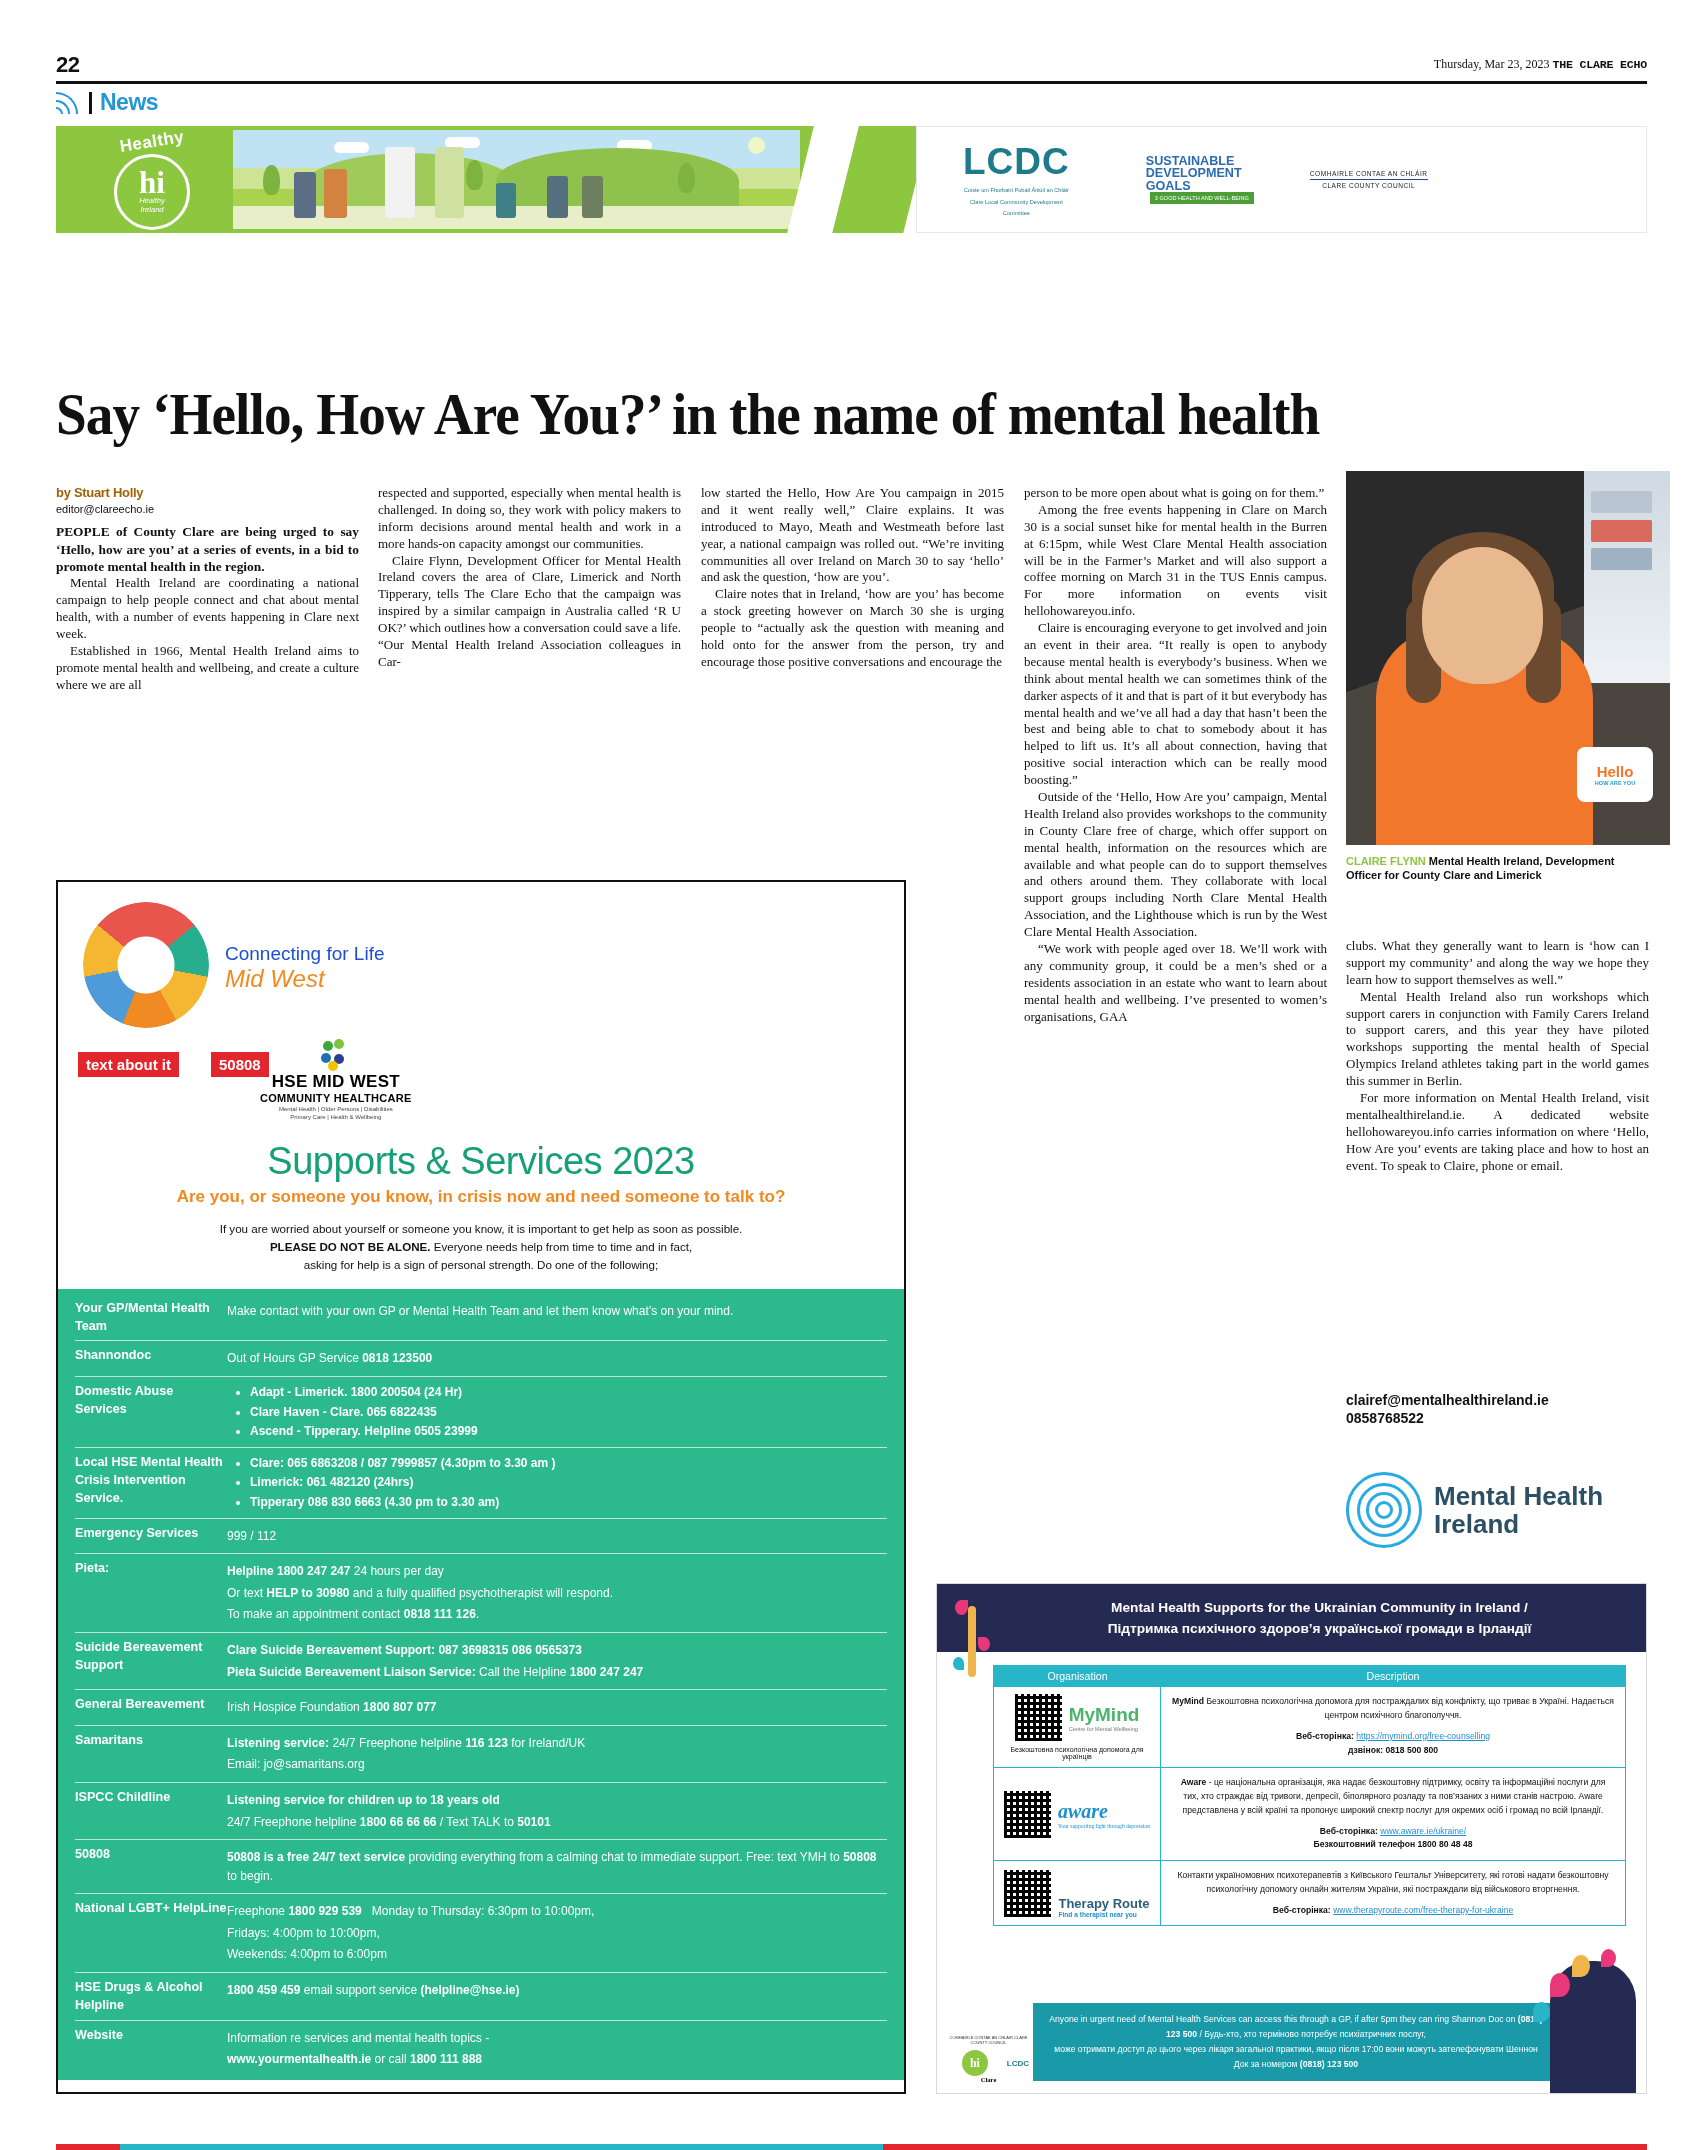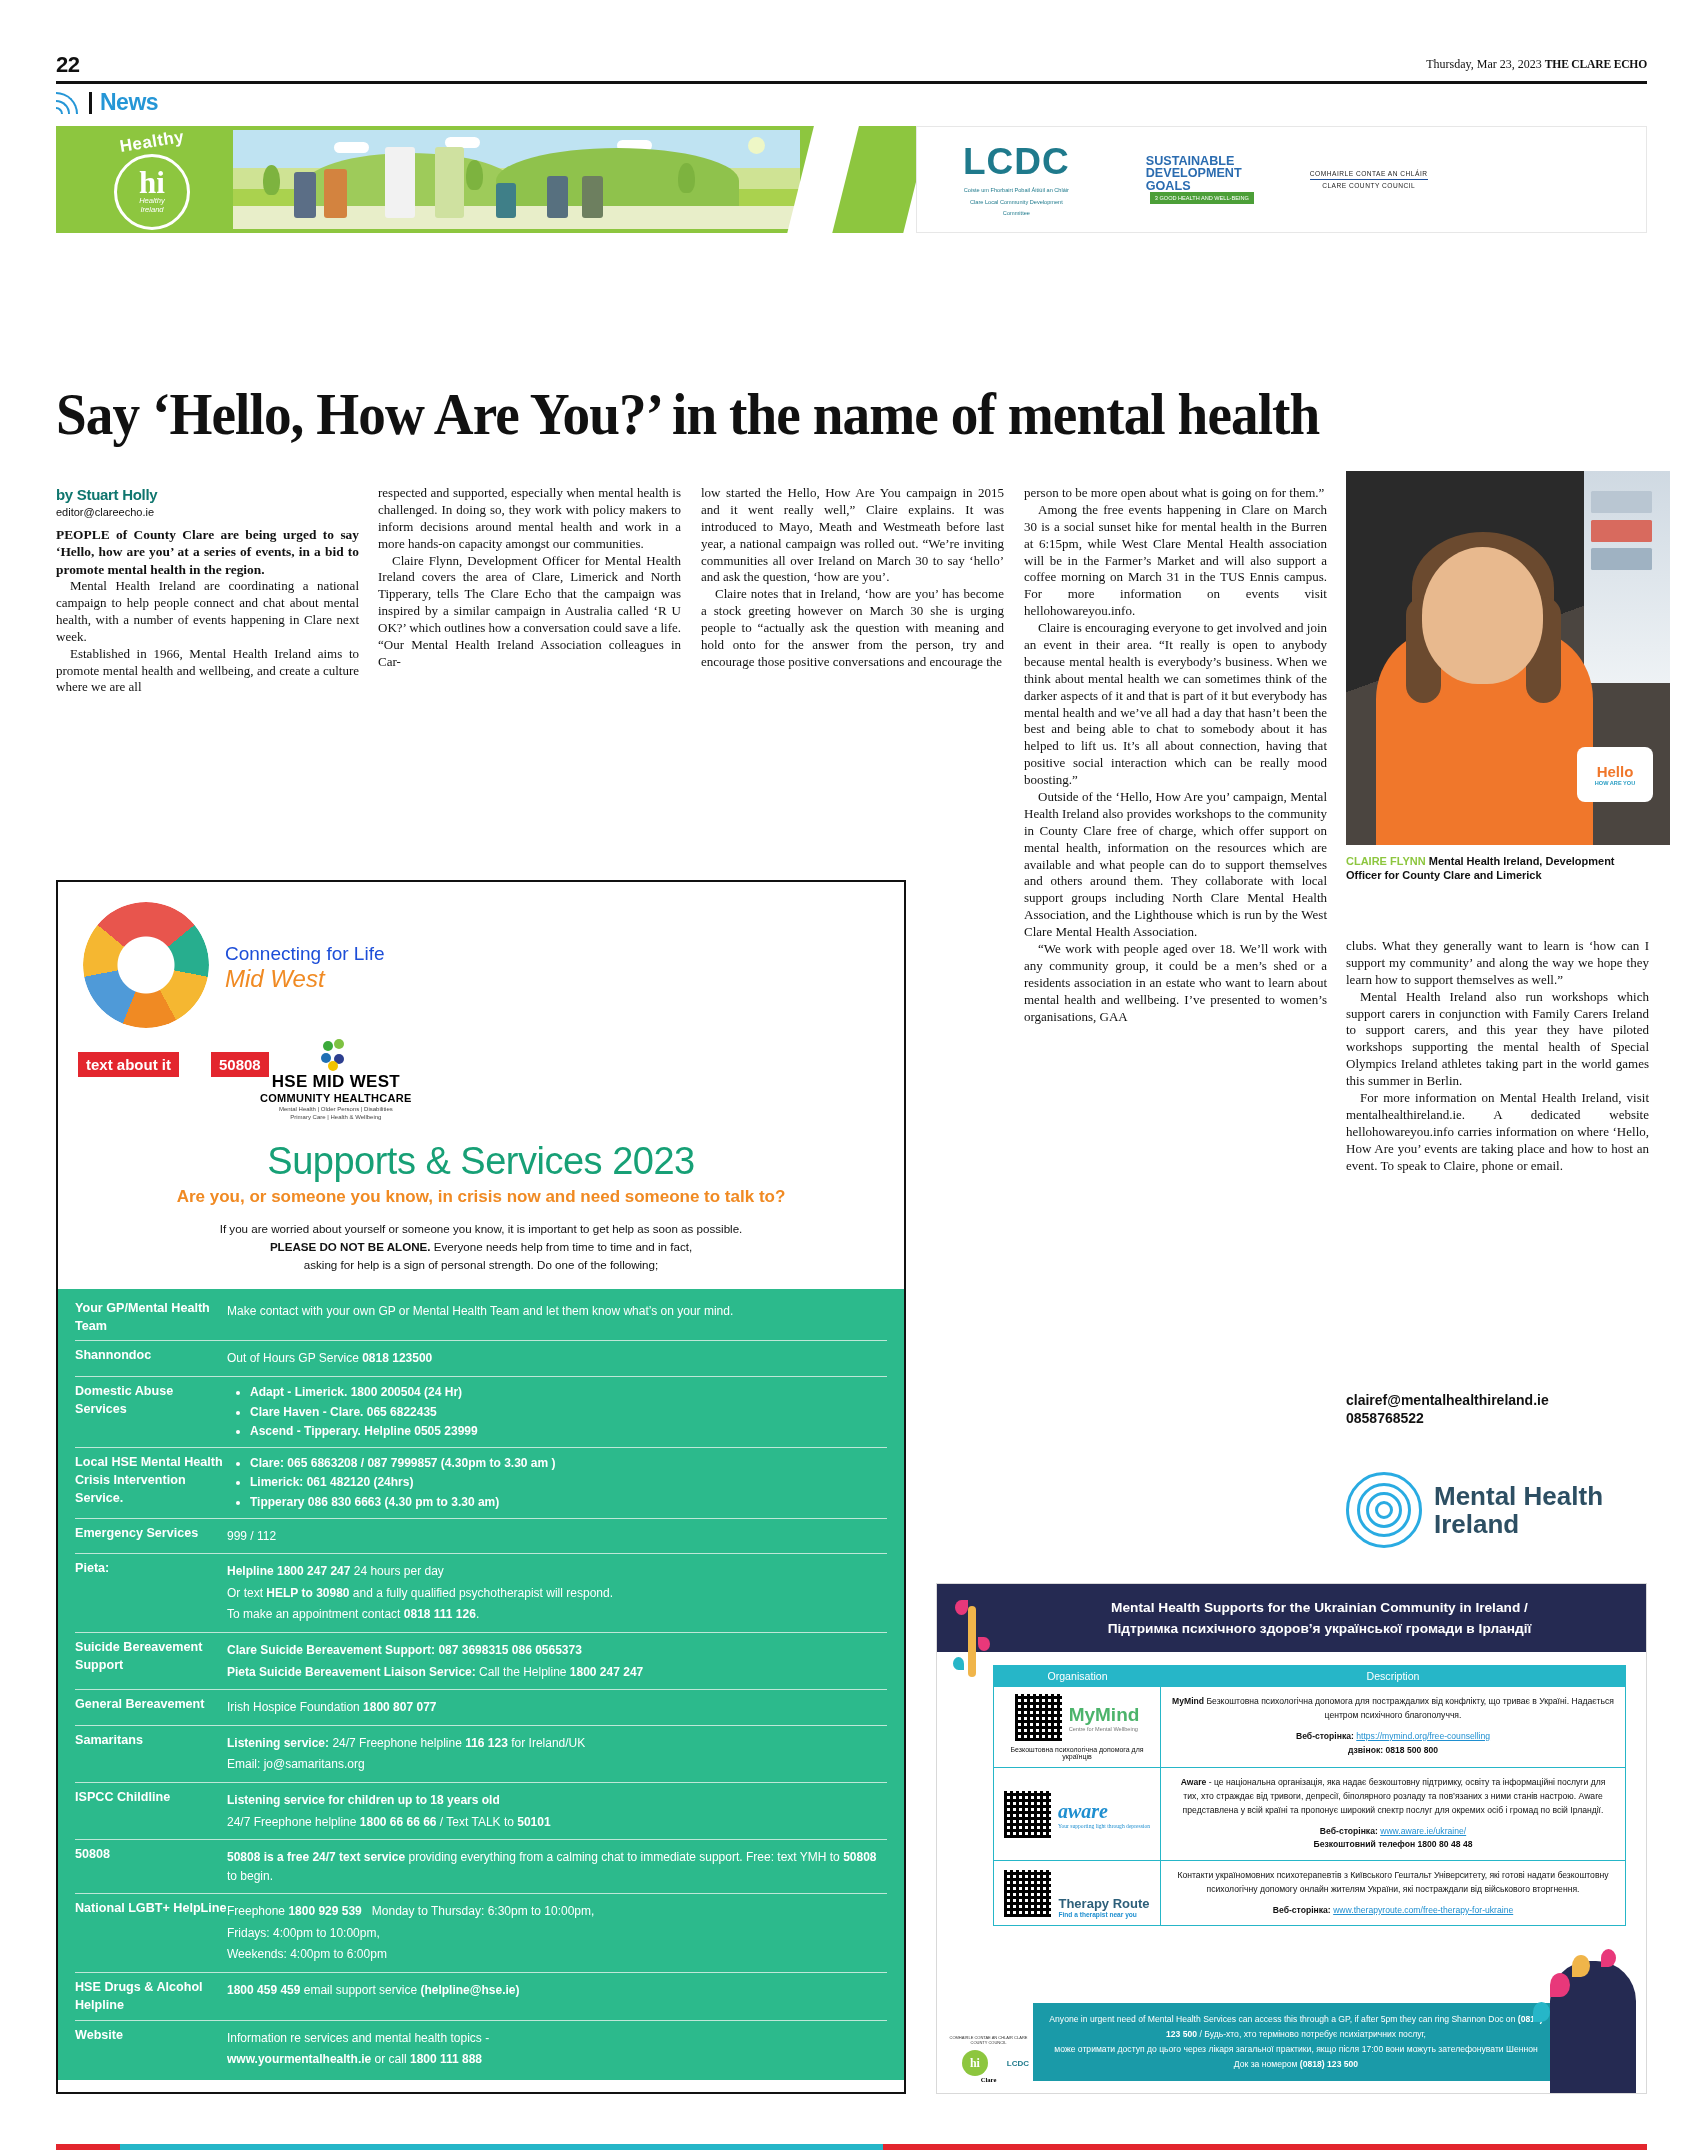"THE CLARE ECHO" .pg-date b { font-family: Liberation Serif, serif -> Liberation Mono, monospace }
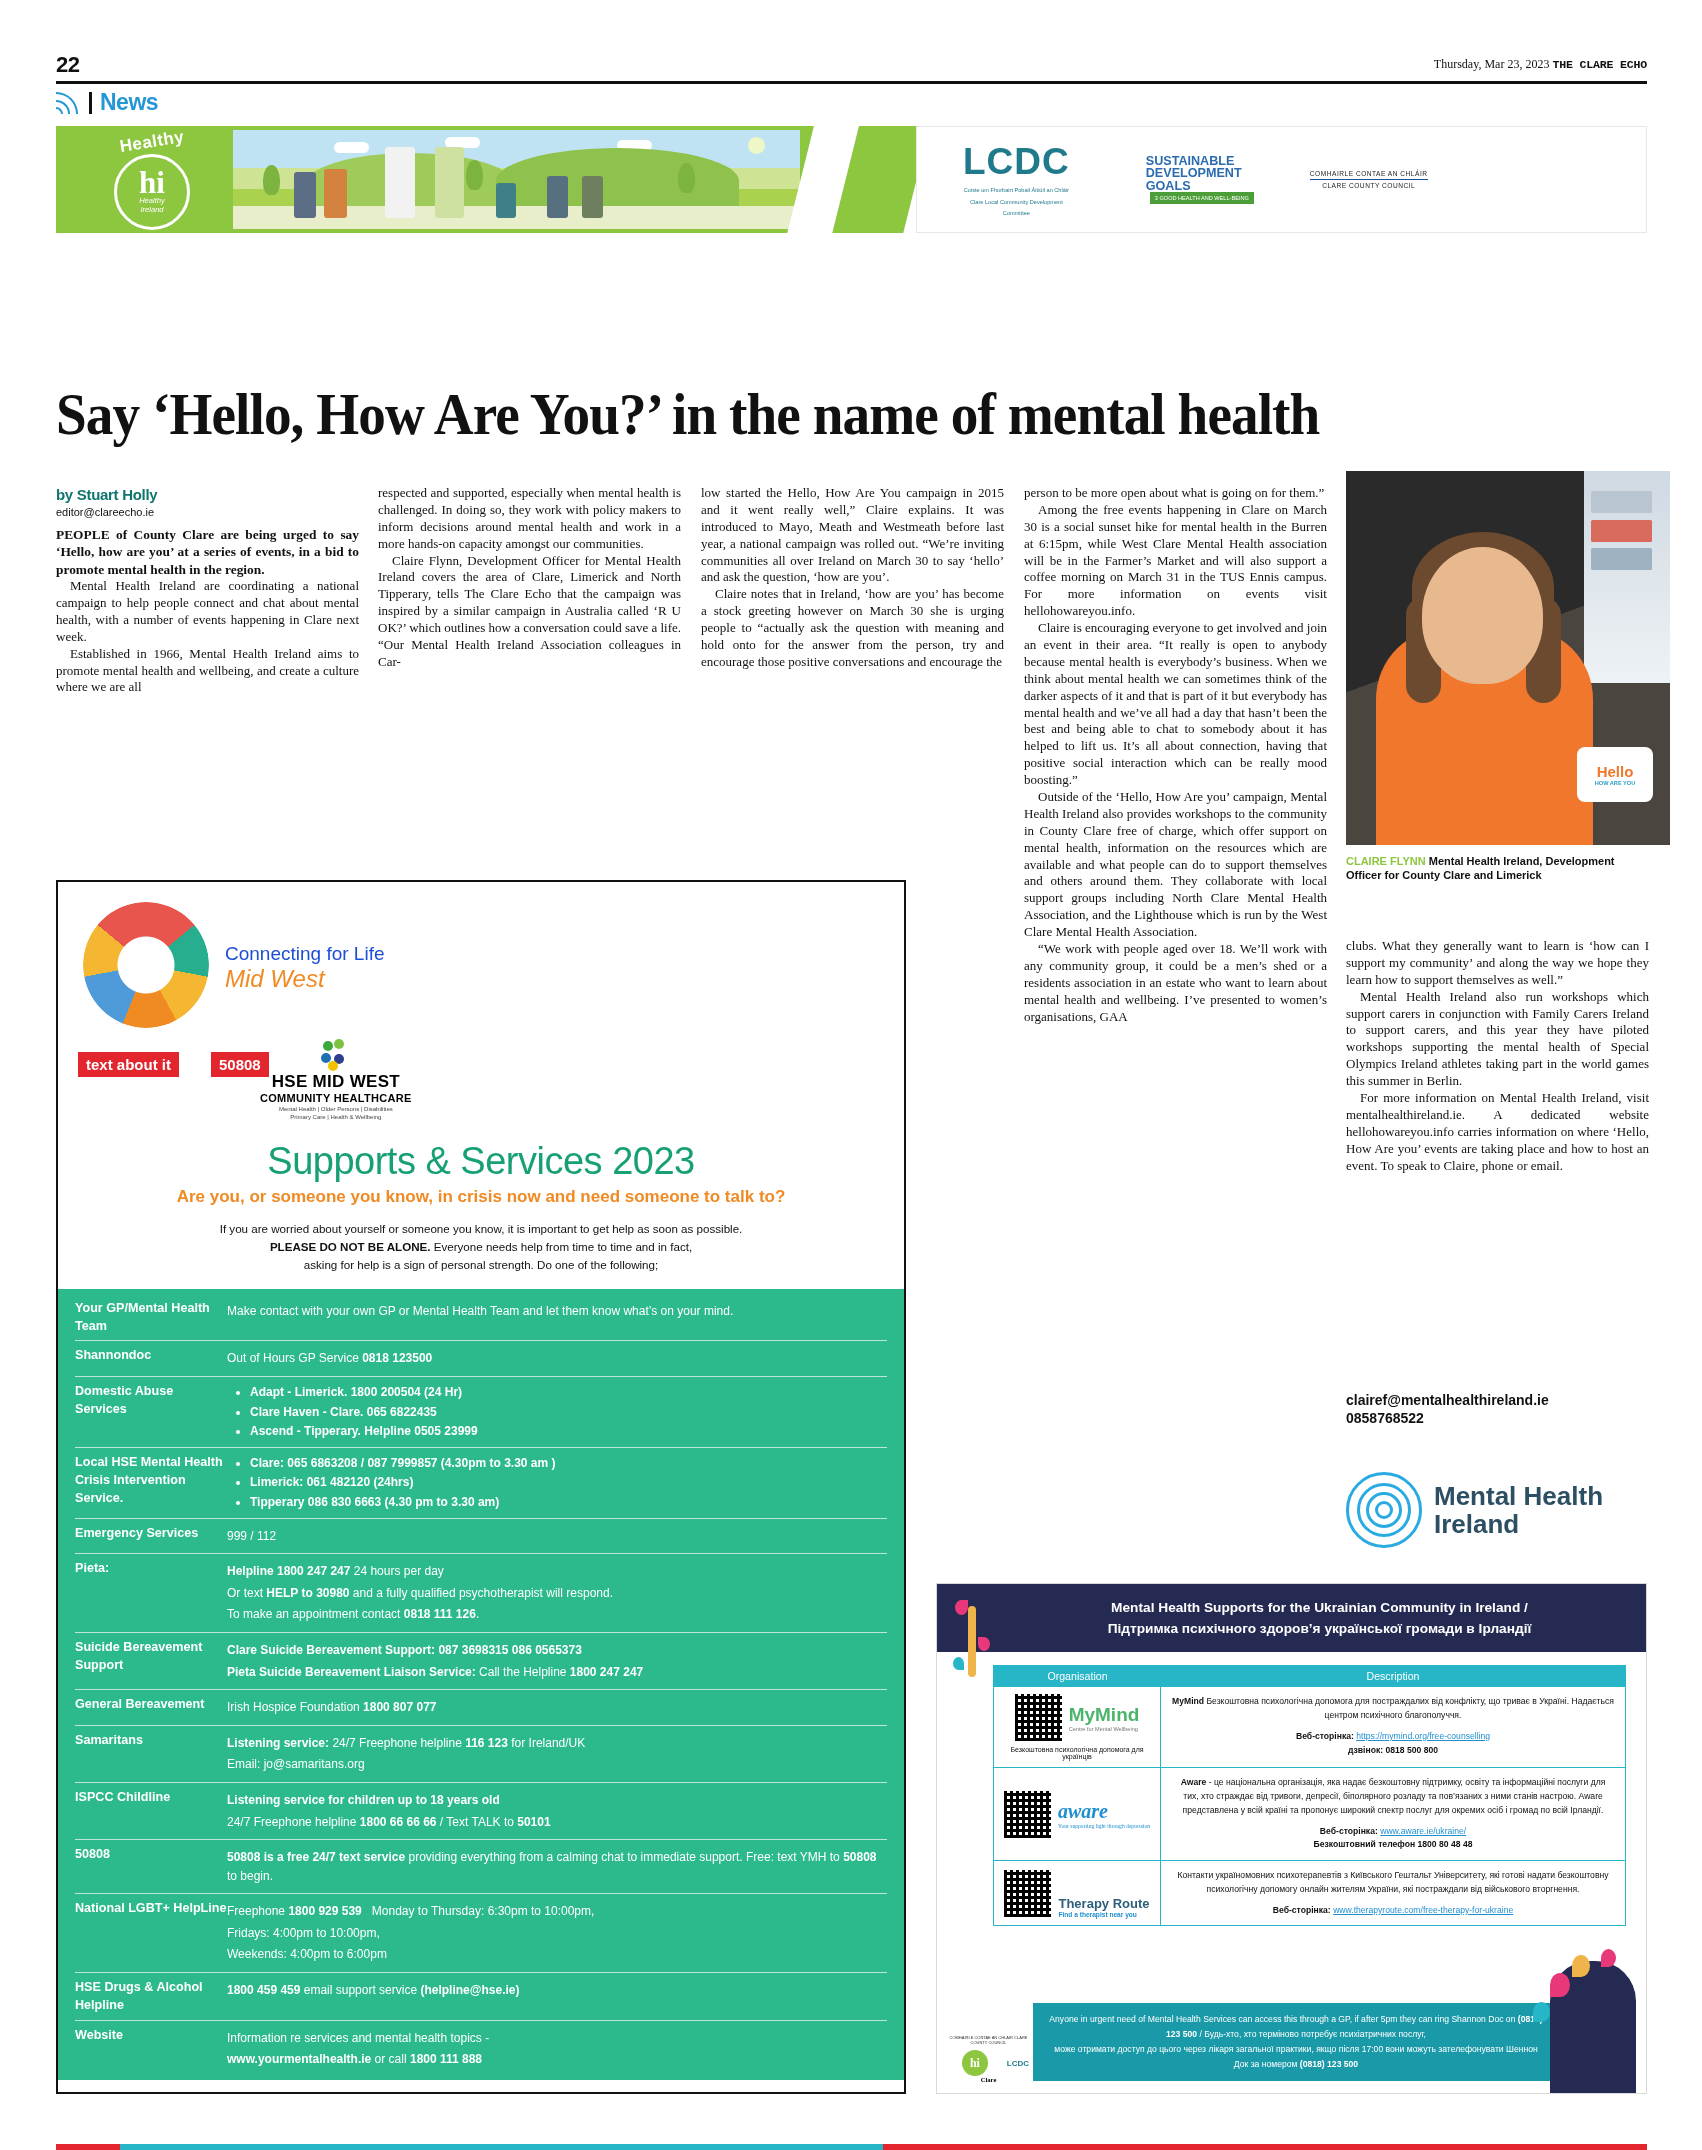"by Stuart Holly" .byline { color: #0f766e -> #a16207; font-size: 15px -> 13px }
